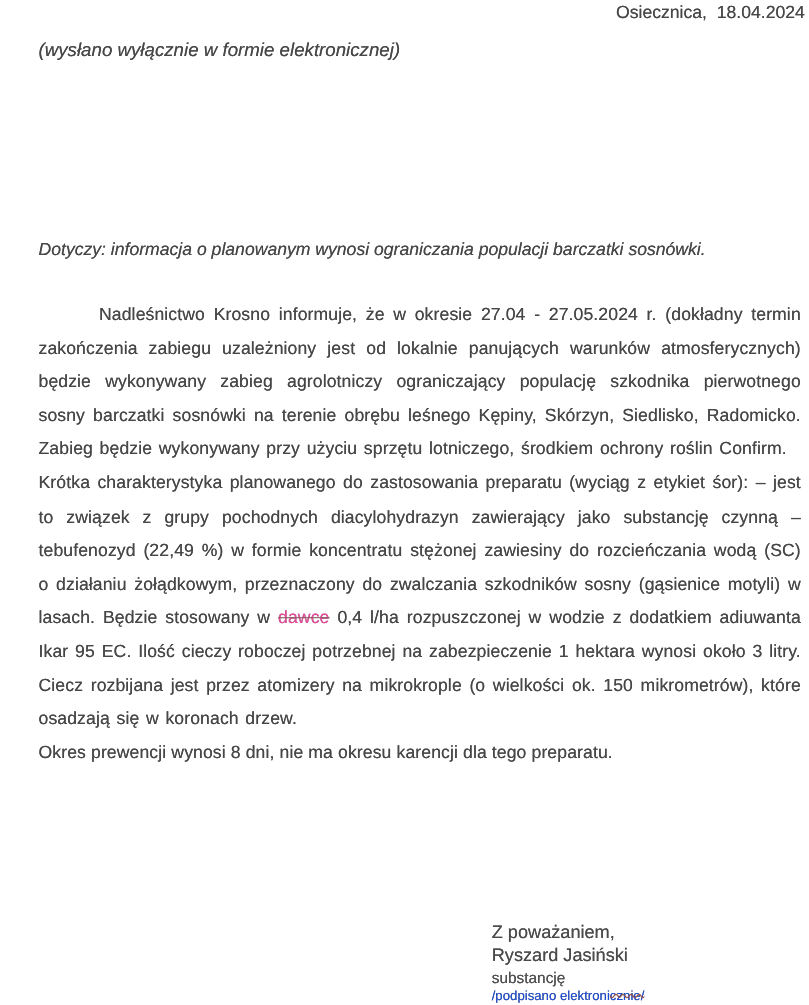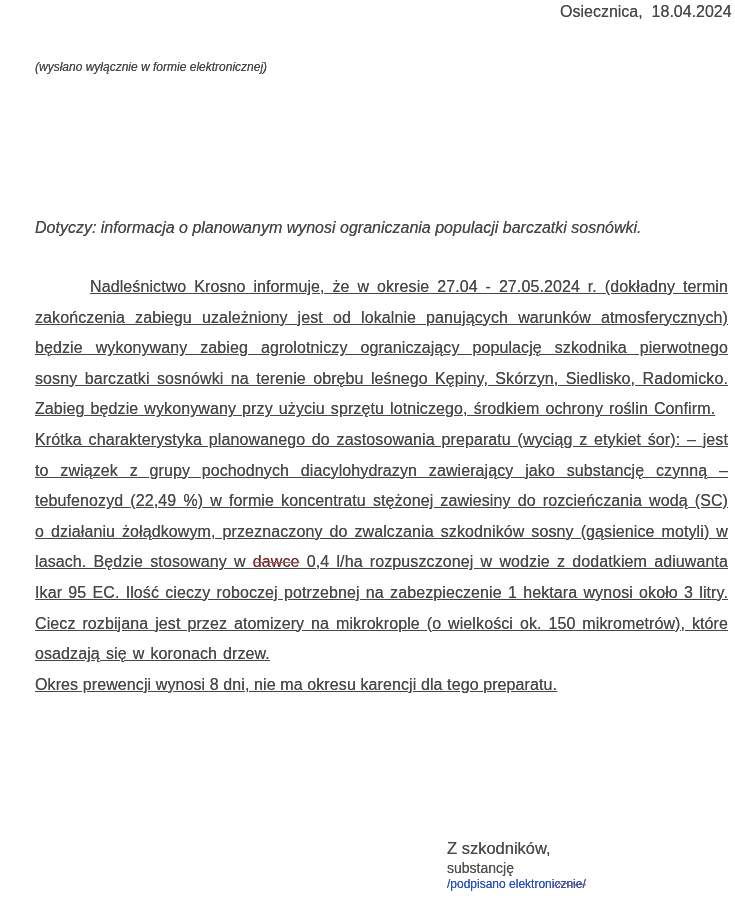"(wysłano wyłącznie w formie" .delivery-note { font-size: 12px -> 17px; top: 60px -> 36px }
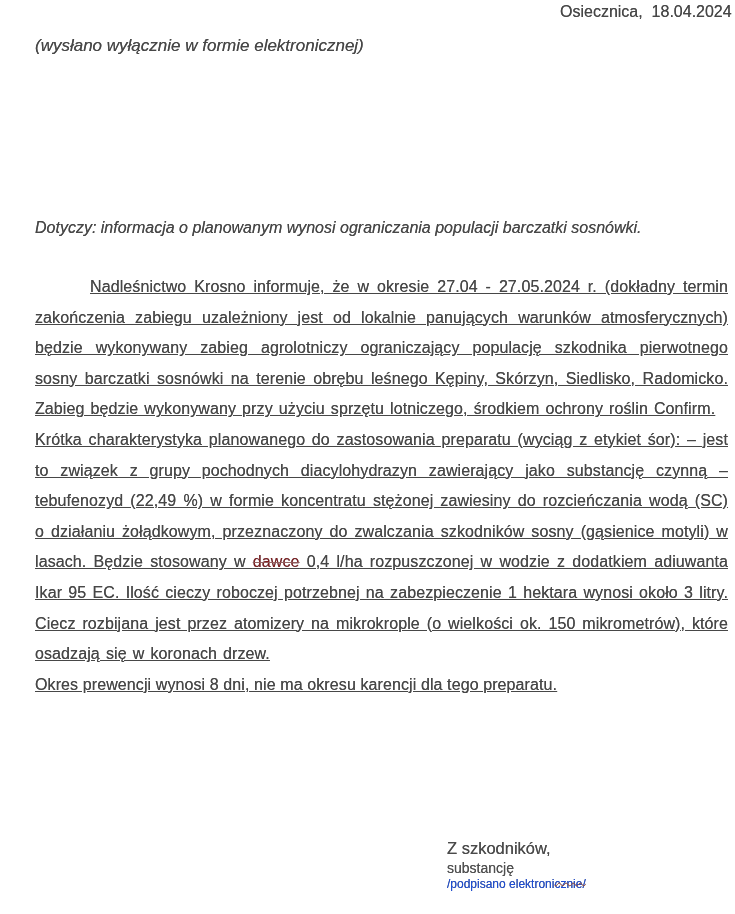"Nadleśnictwo Krosno informuje, że w" .body-text p { text-decoration: underline -> none }
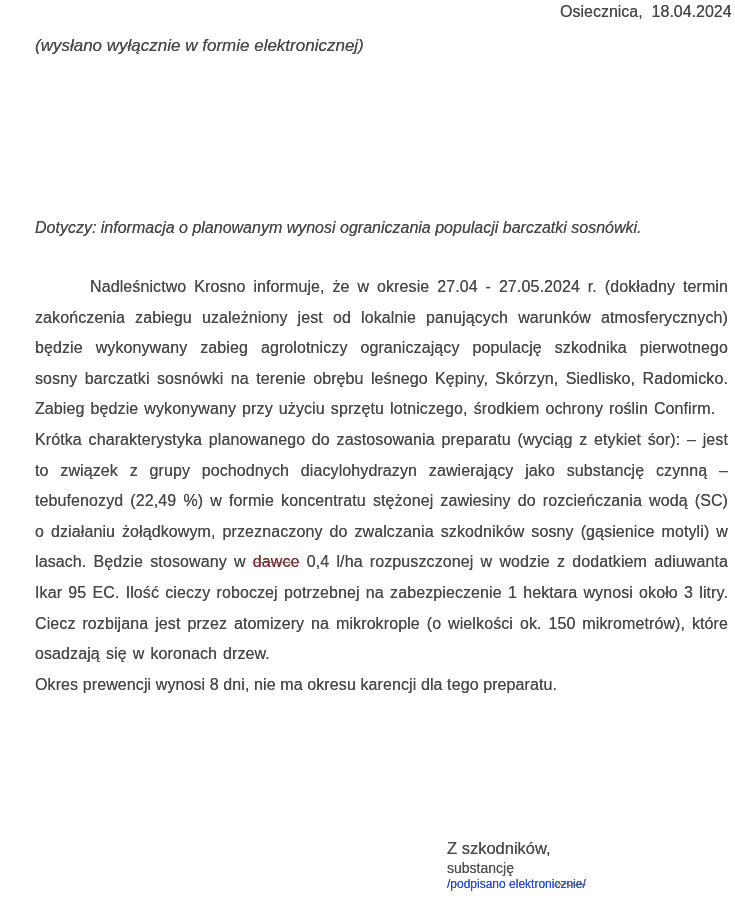"dawce" .word-dawce { color: #7f1d1d -> #ec4899 }
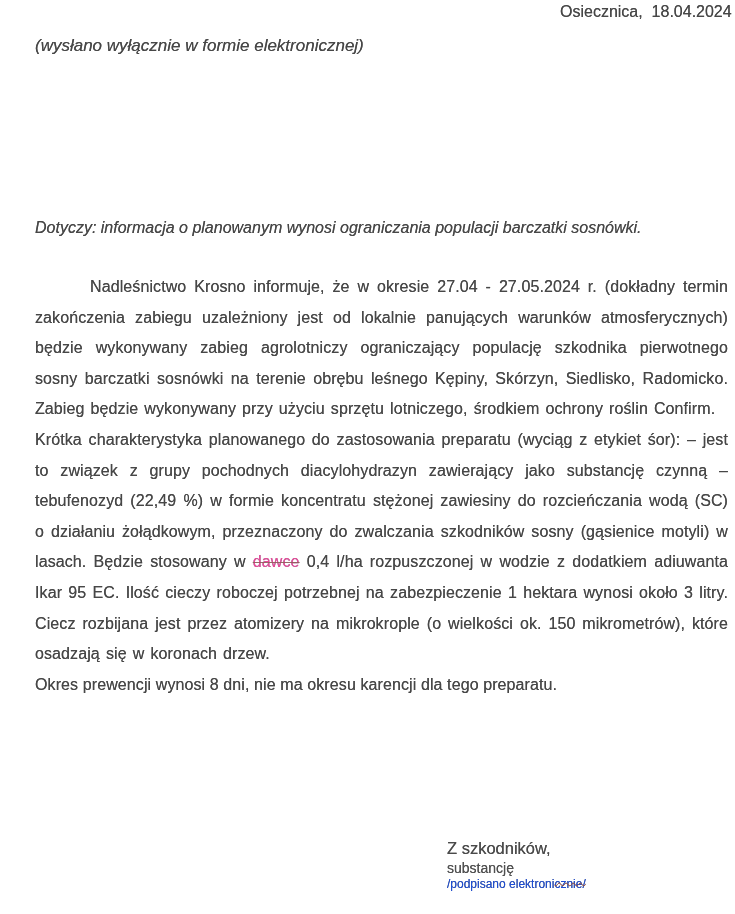"Z szkodników," div.sig-closing { text: szkodników -> poważaniem }
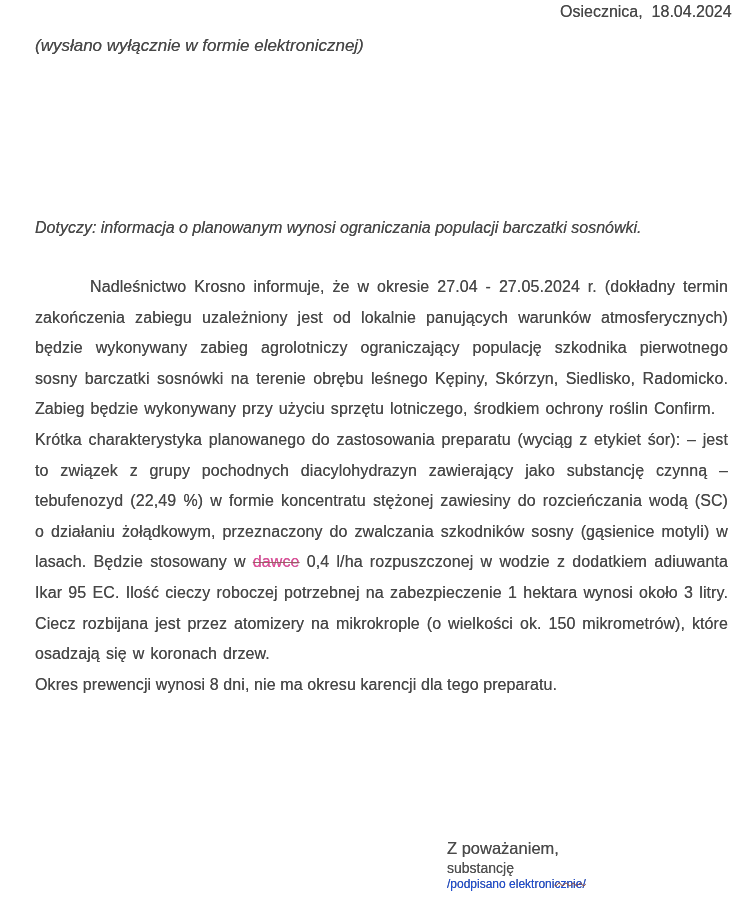"Ryszard Jasiński" div.sig-name { html: none -> <div>Ryszard Jasiński</div> }
